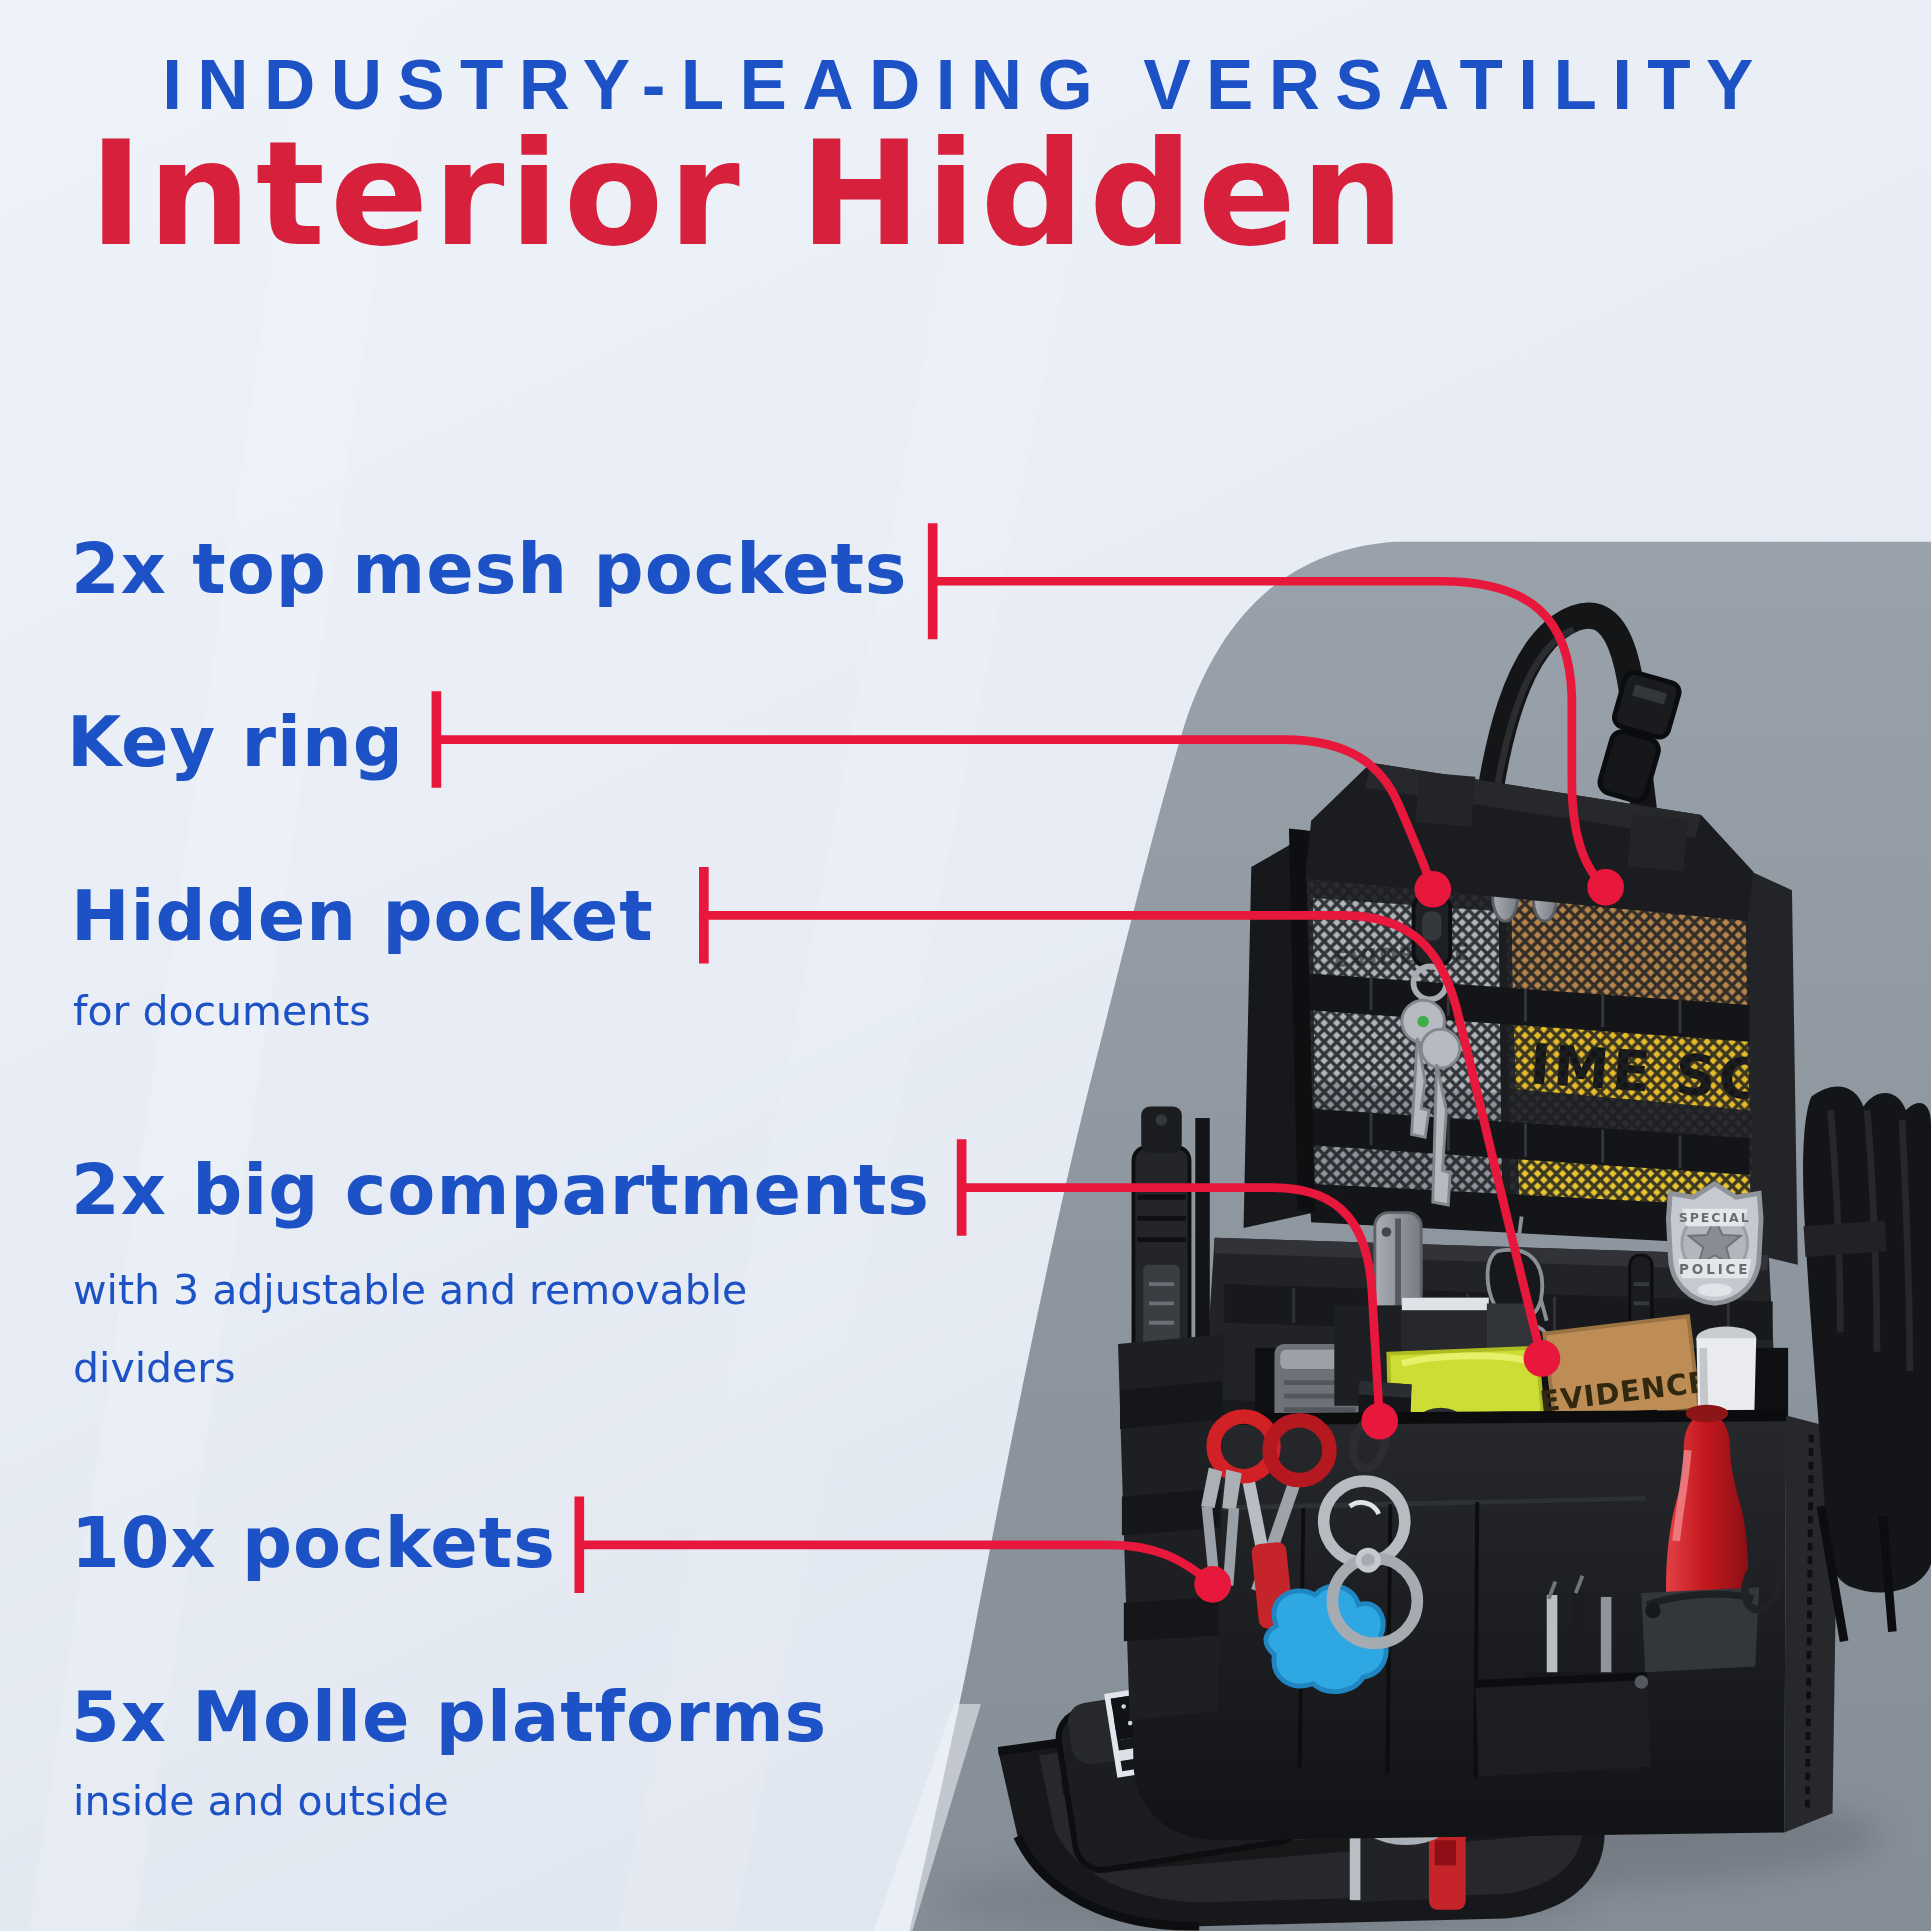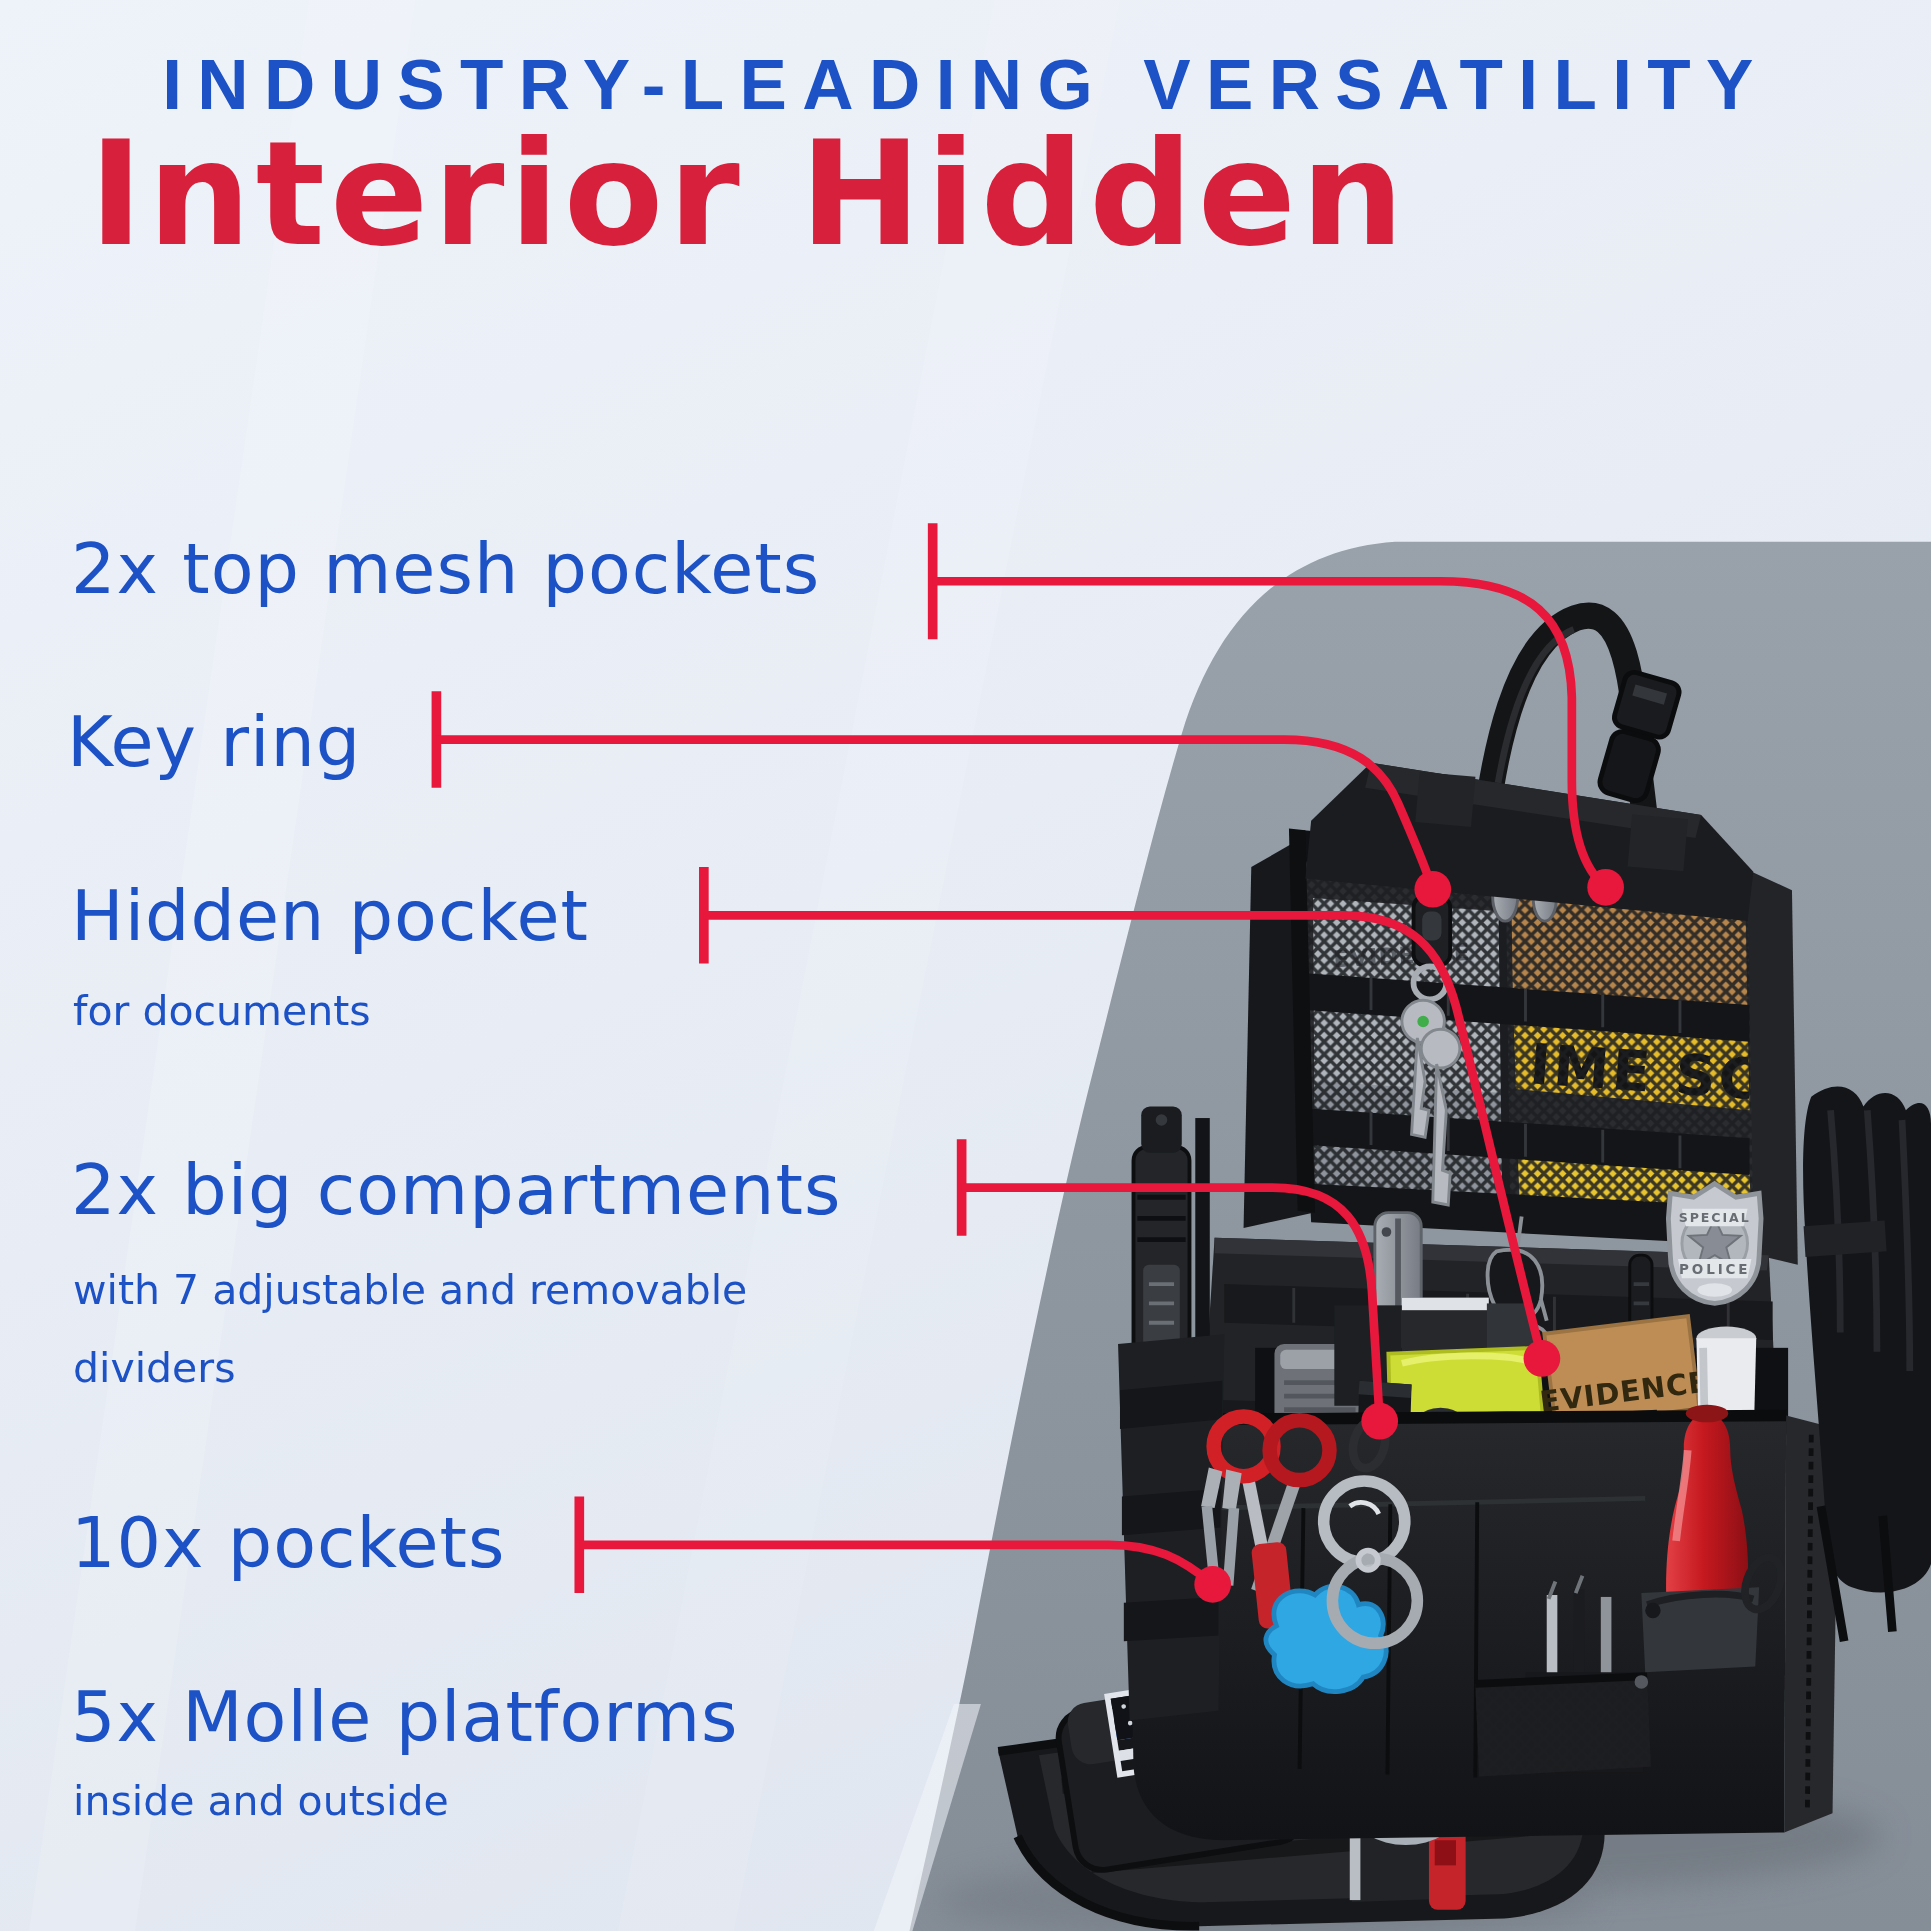"2x top mesh pockets" .co-t { font-weight: 400 -> 700 }
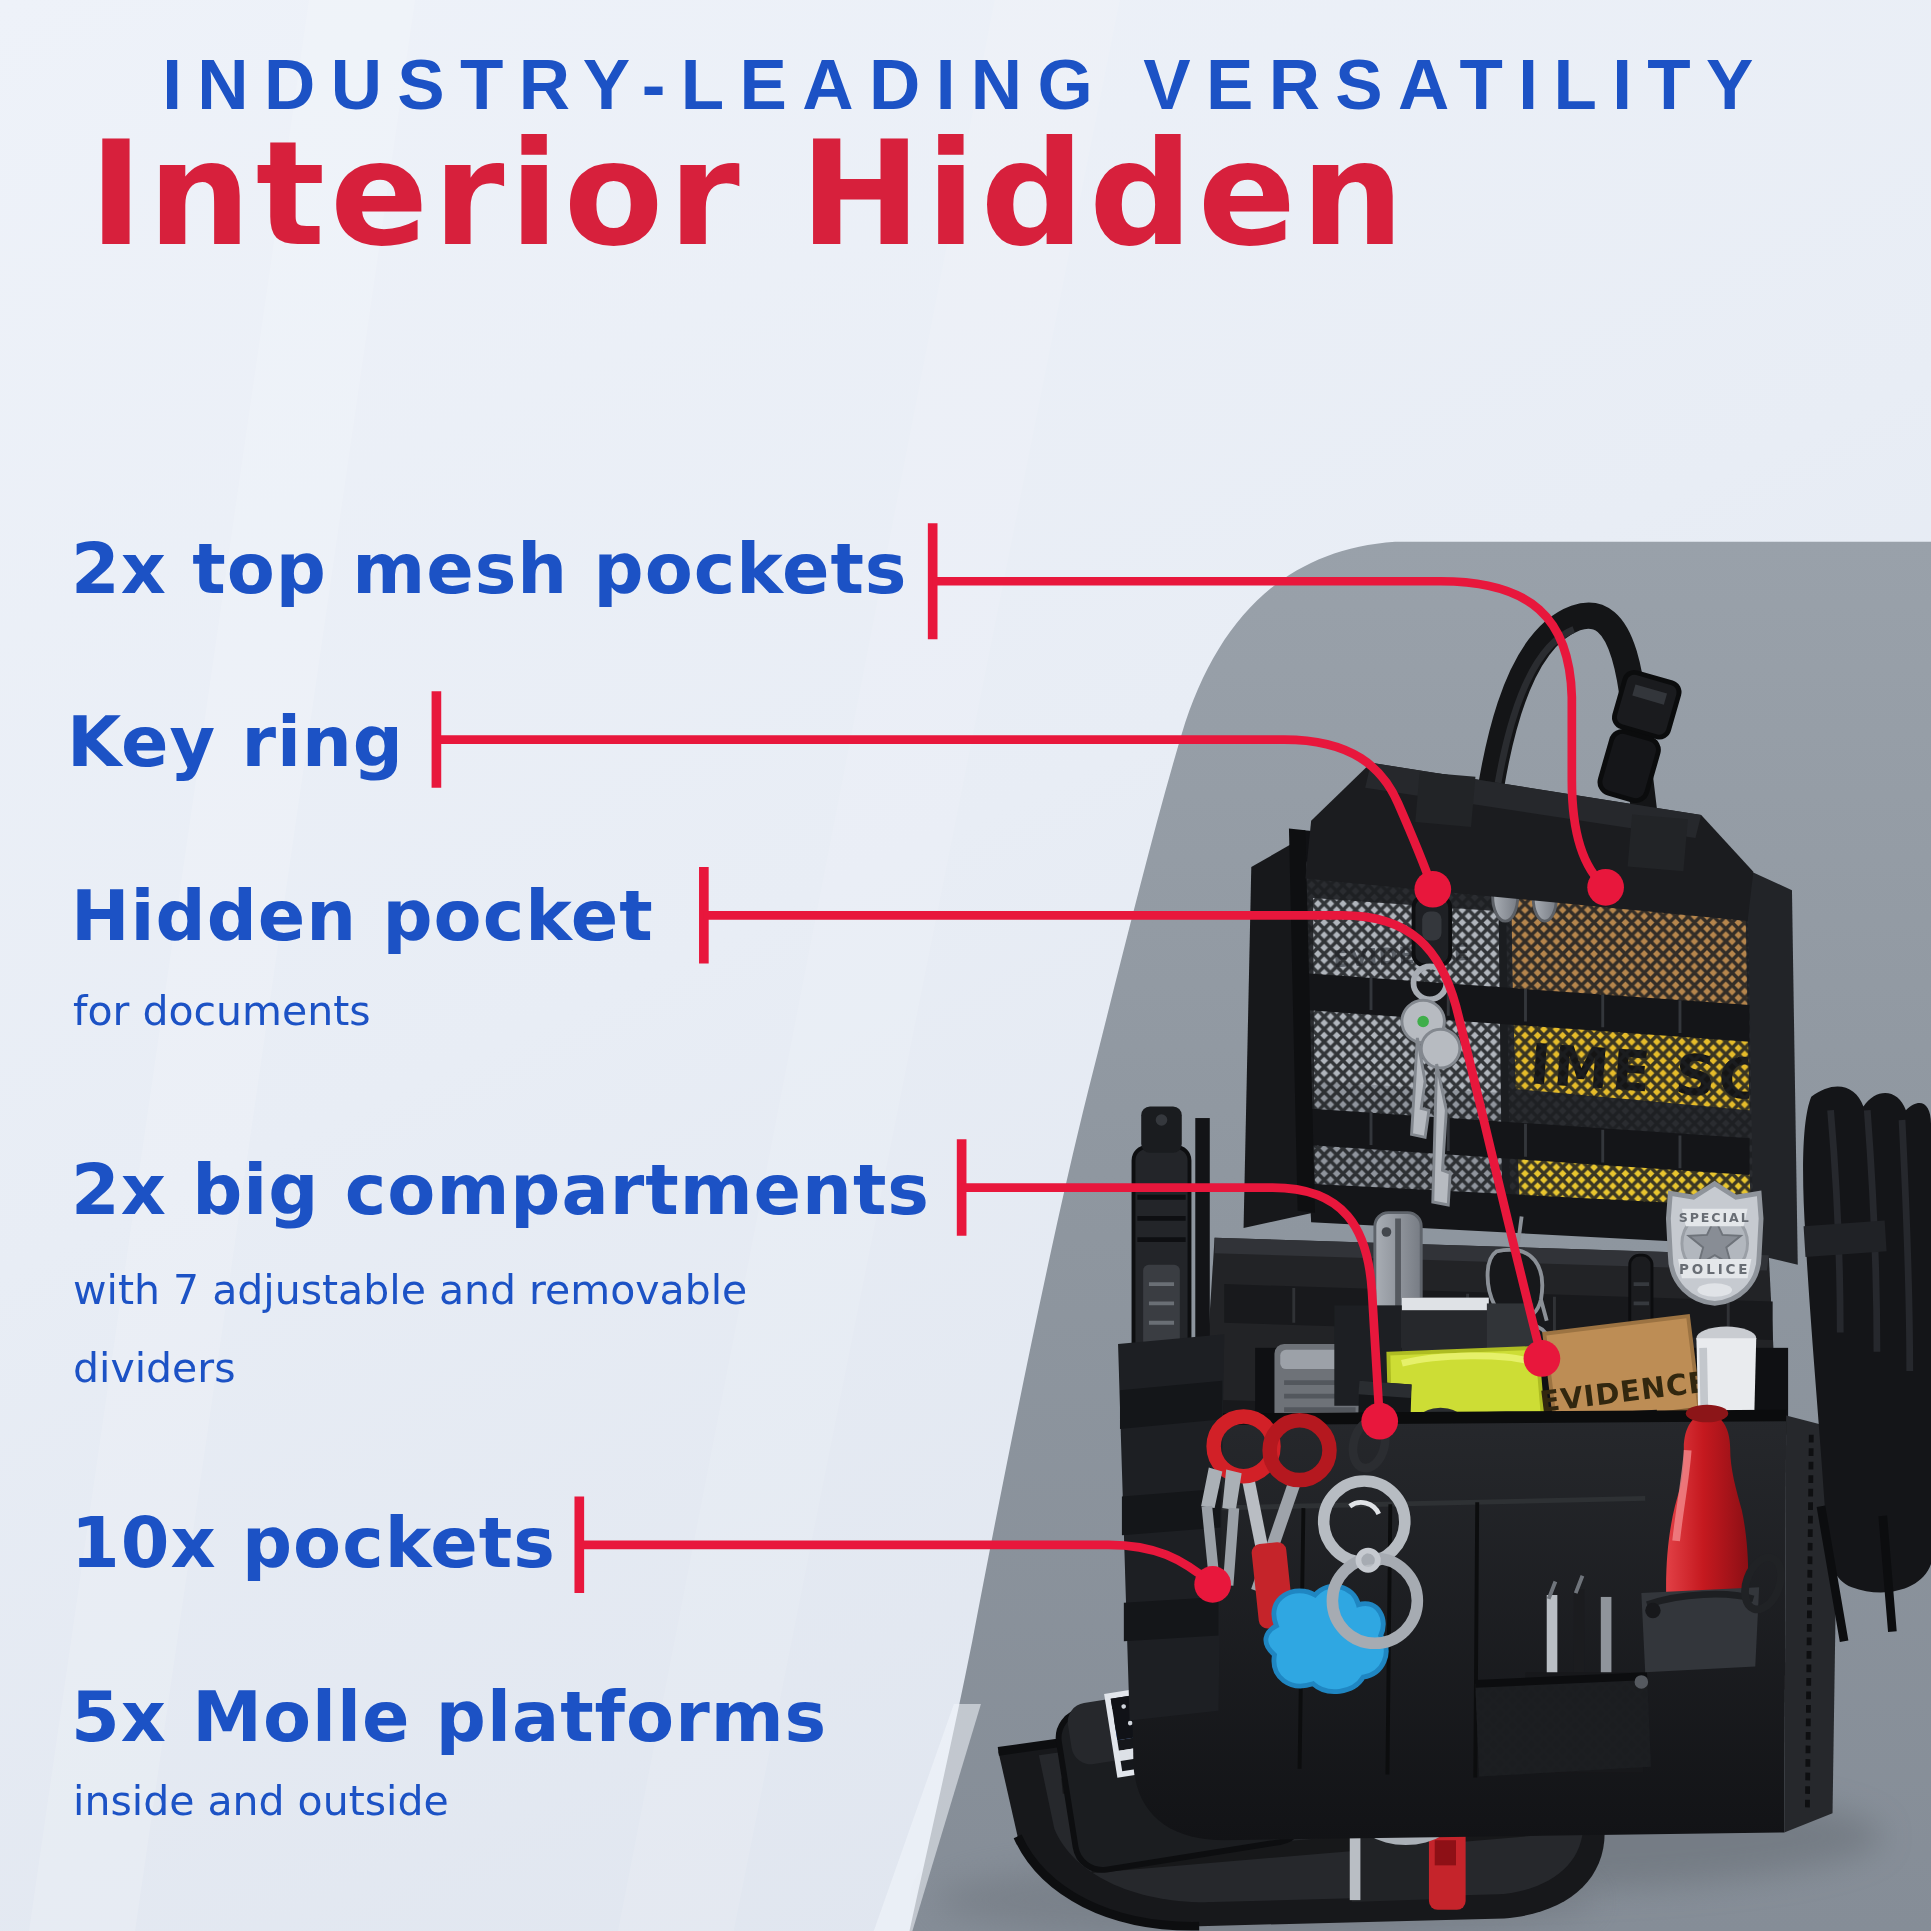"with 7 adjustable and removable" div.txt { text: 7 -> 3 }
